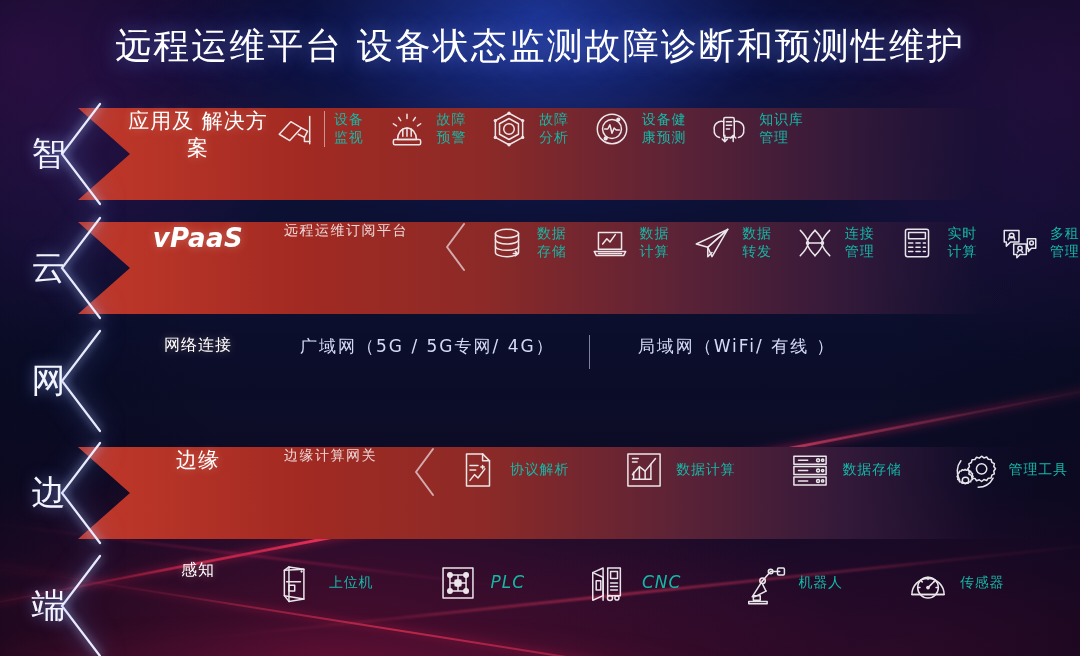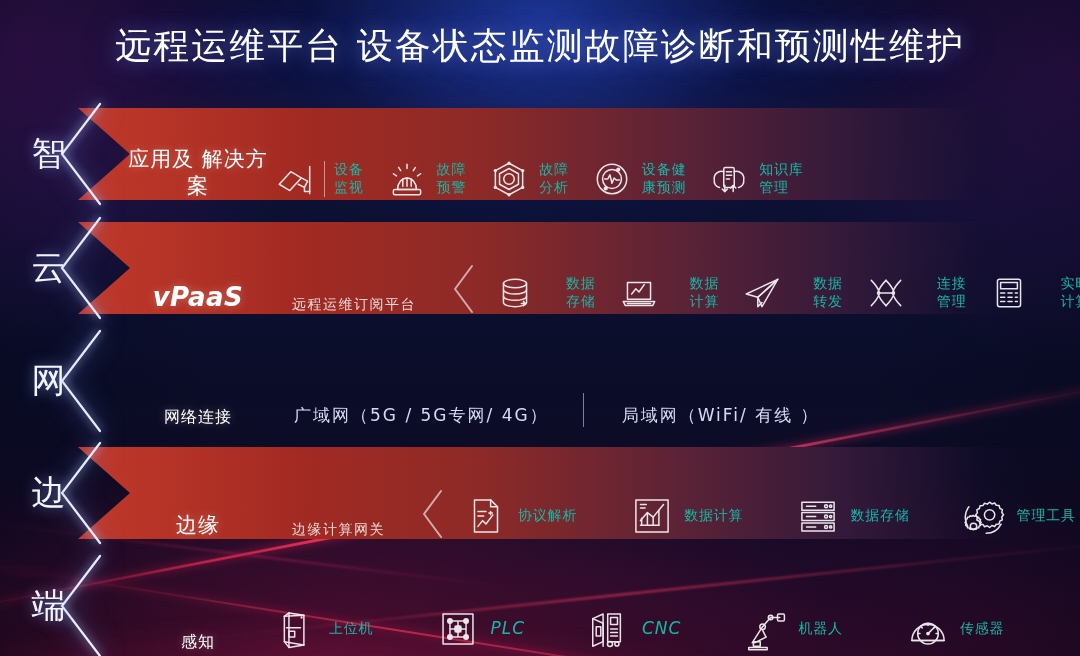"应用及 解决方案" .rowcontent { align-items: flex-end -> flex-start }
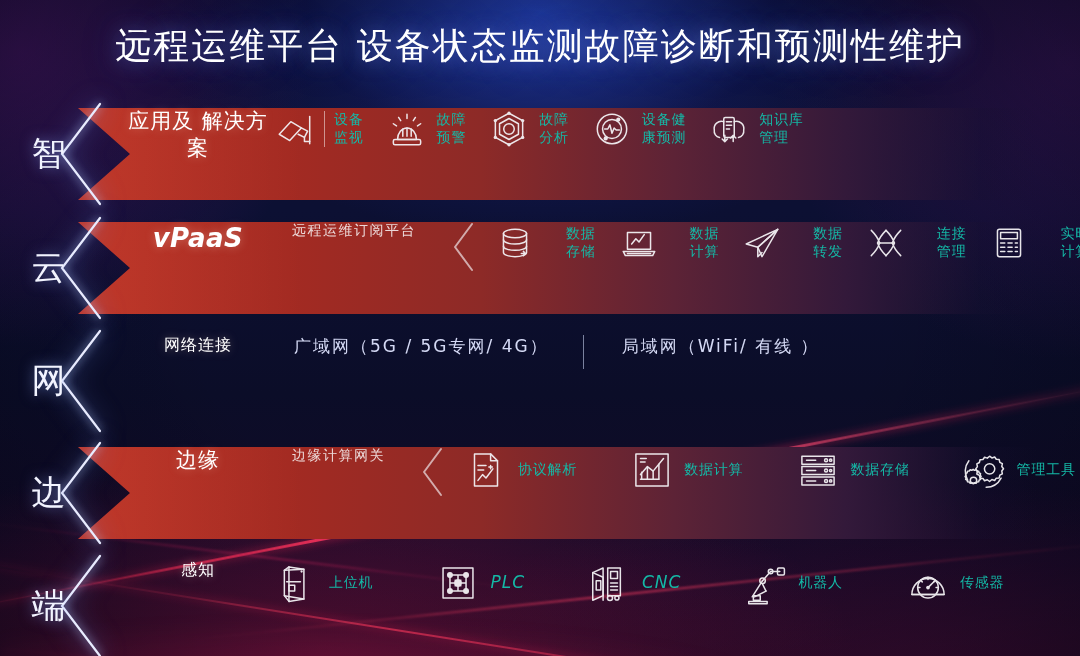"远程运维订阅平台" .sub-title { margin-left: 18px -> 10px }
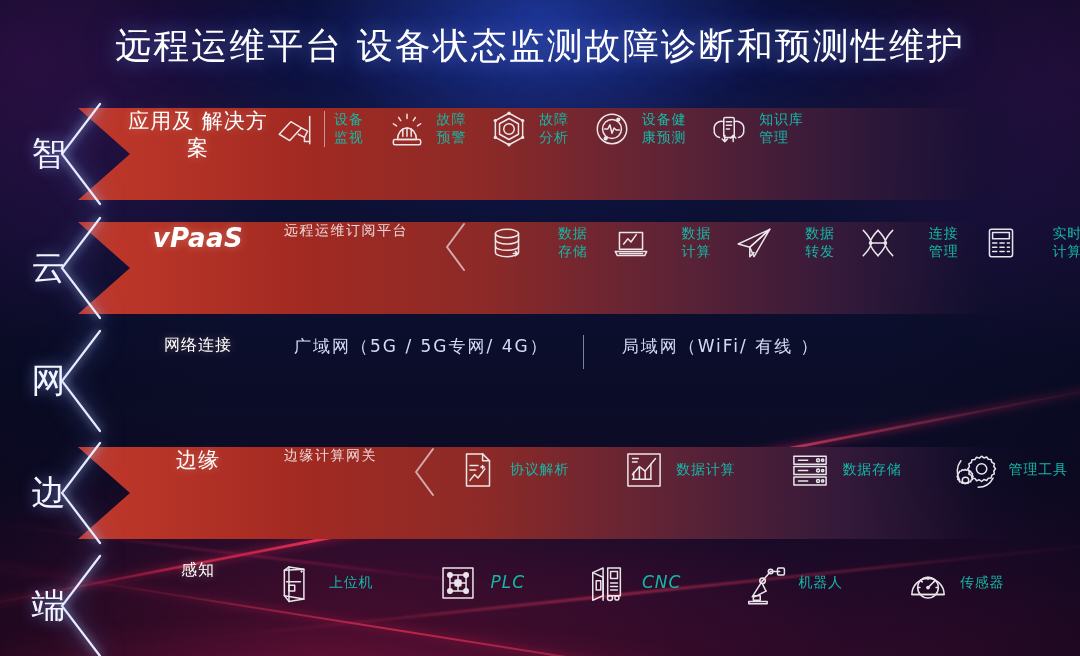"数据" .r2 .item { gap: 21px -> none }
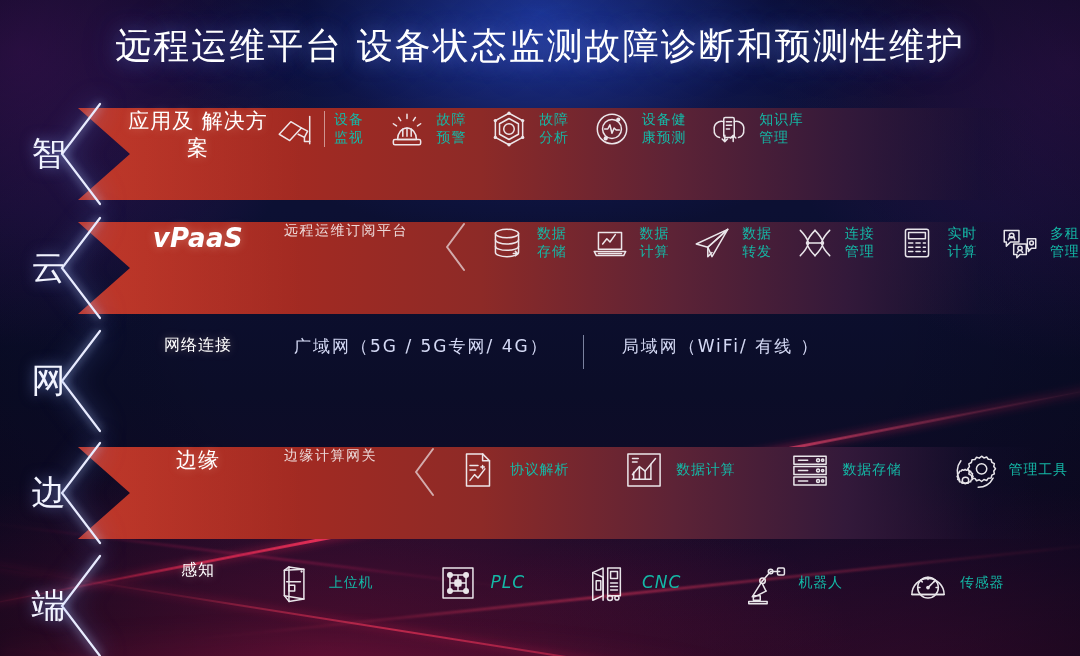"广域网（5G / 5G专网/ 4G）" .sub-title.net { margin-left: 20px -> 26px }
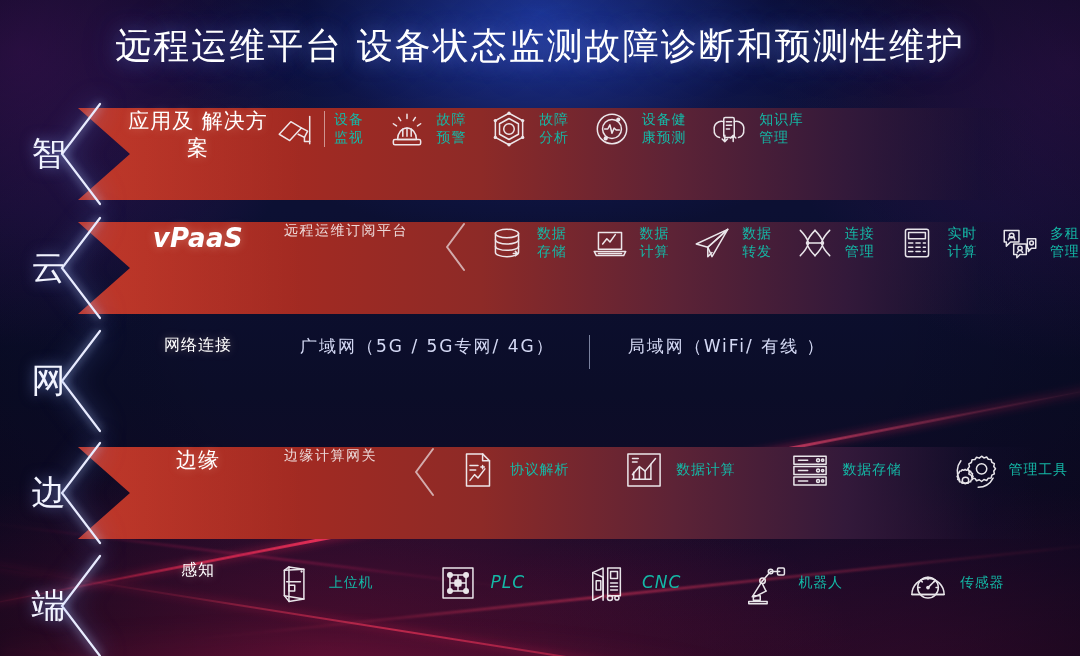"局域网（WiFi/ 有线 ）" div.sub-title { margin-left: 4px -> 14px }
